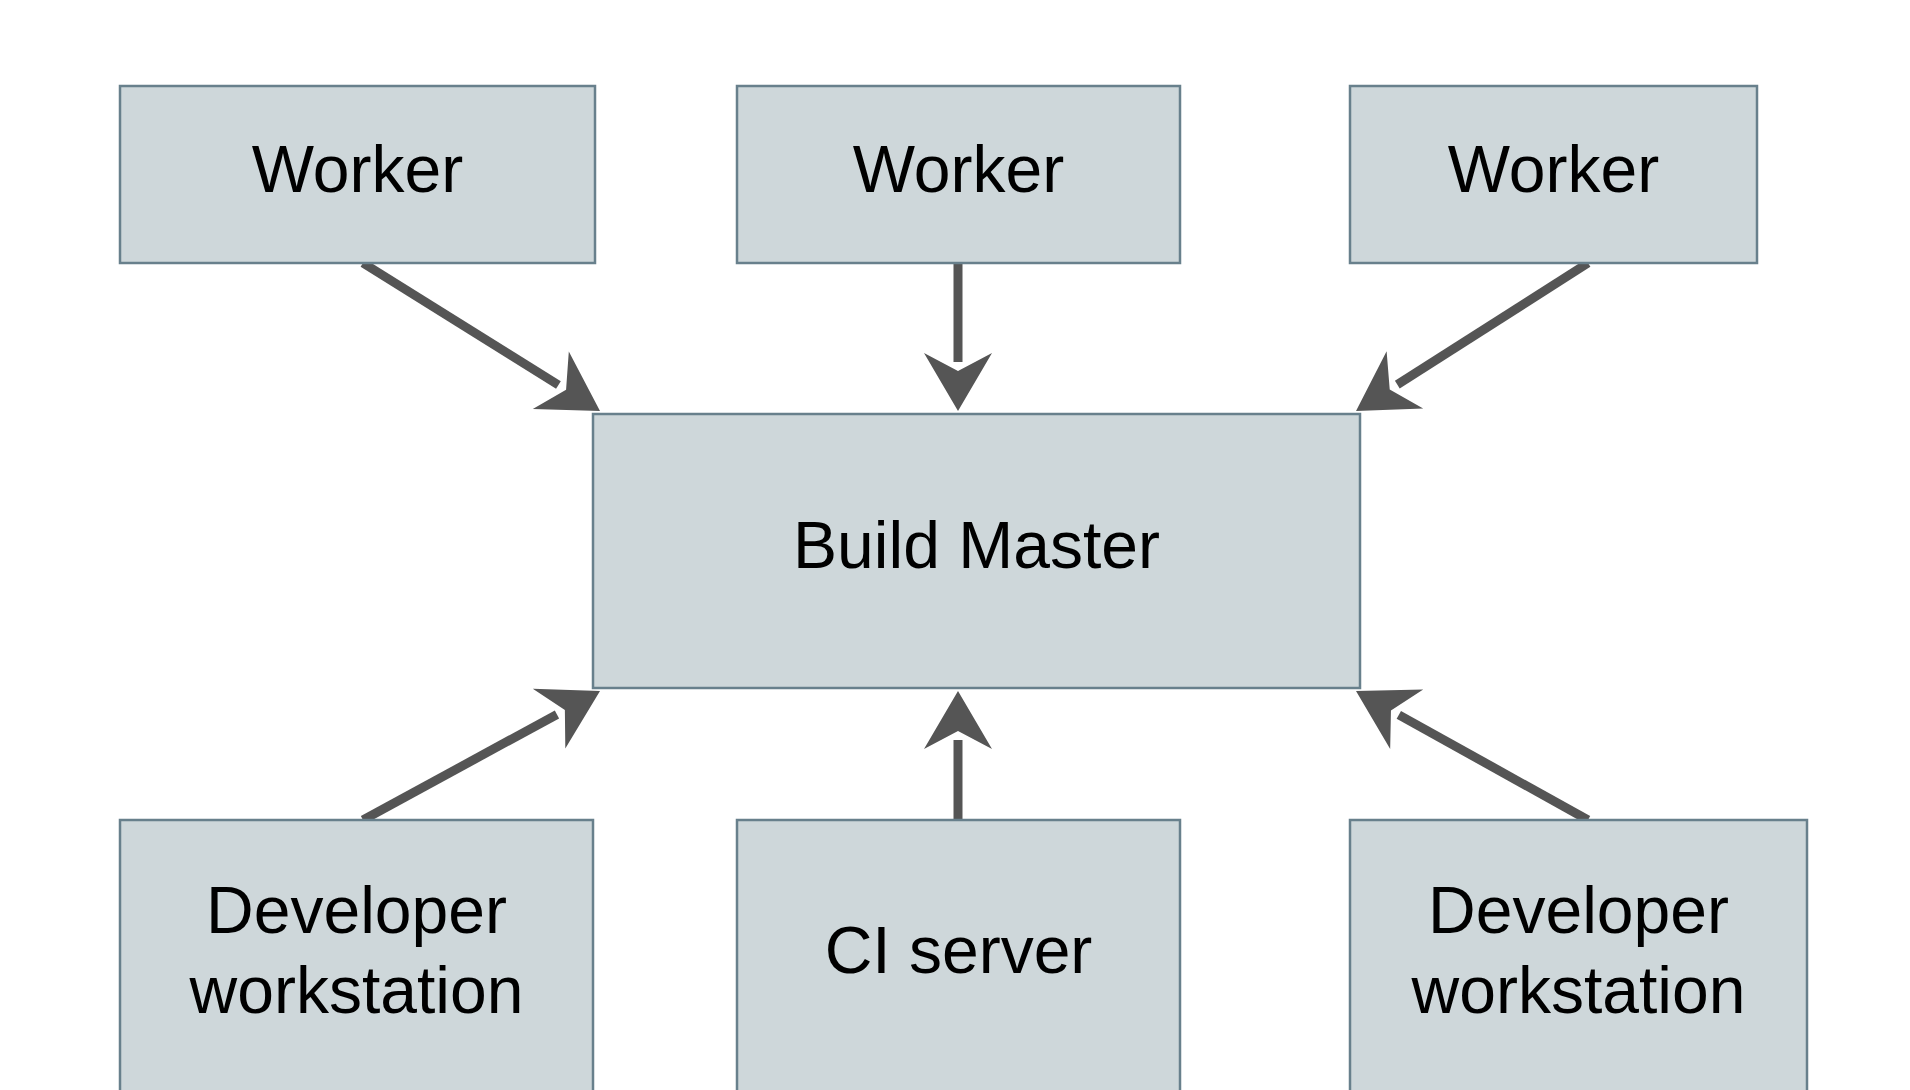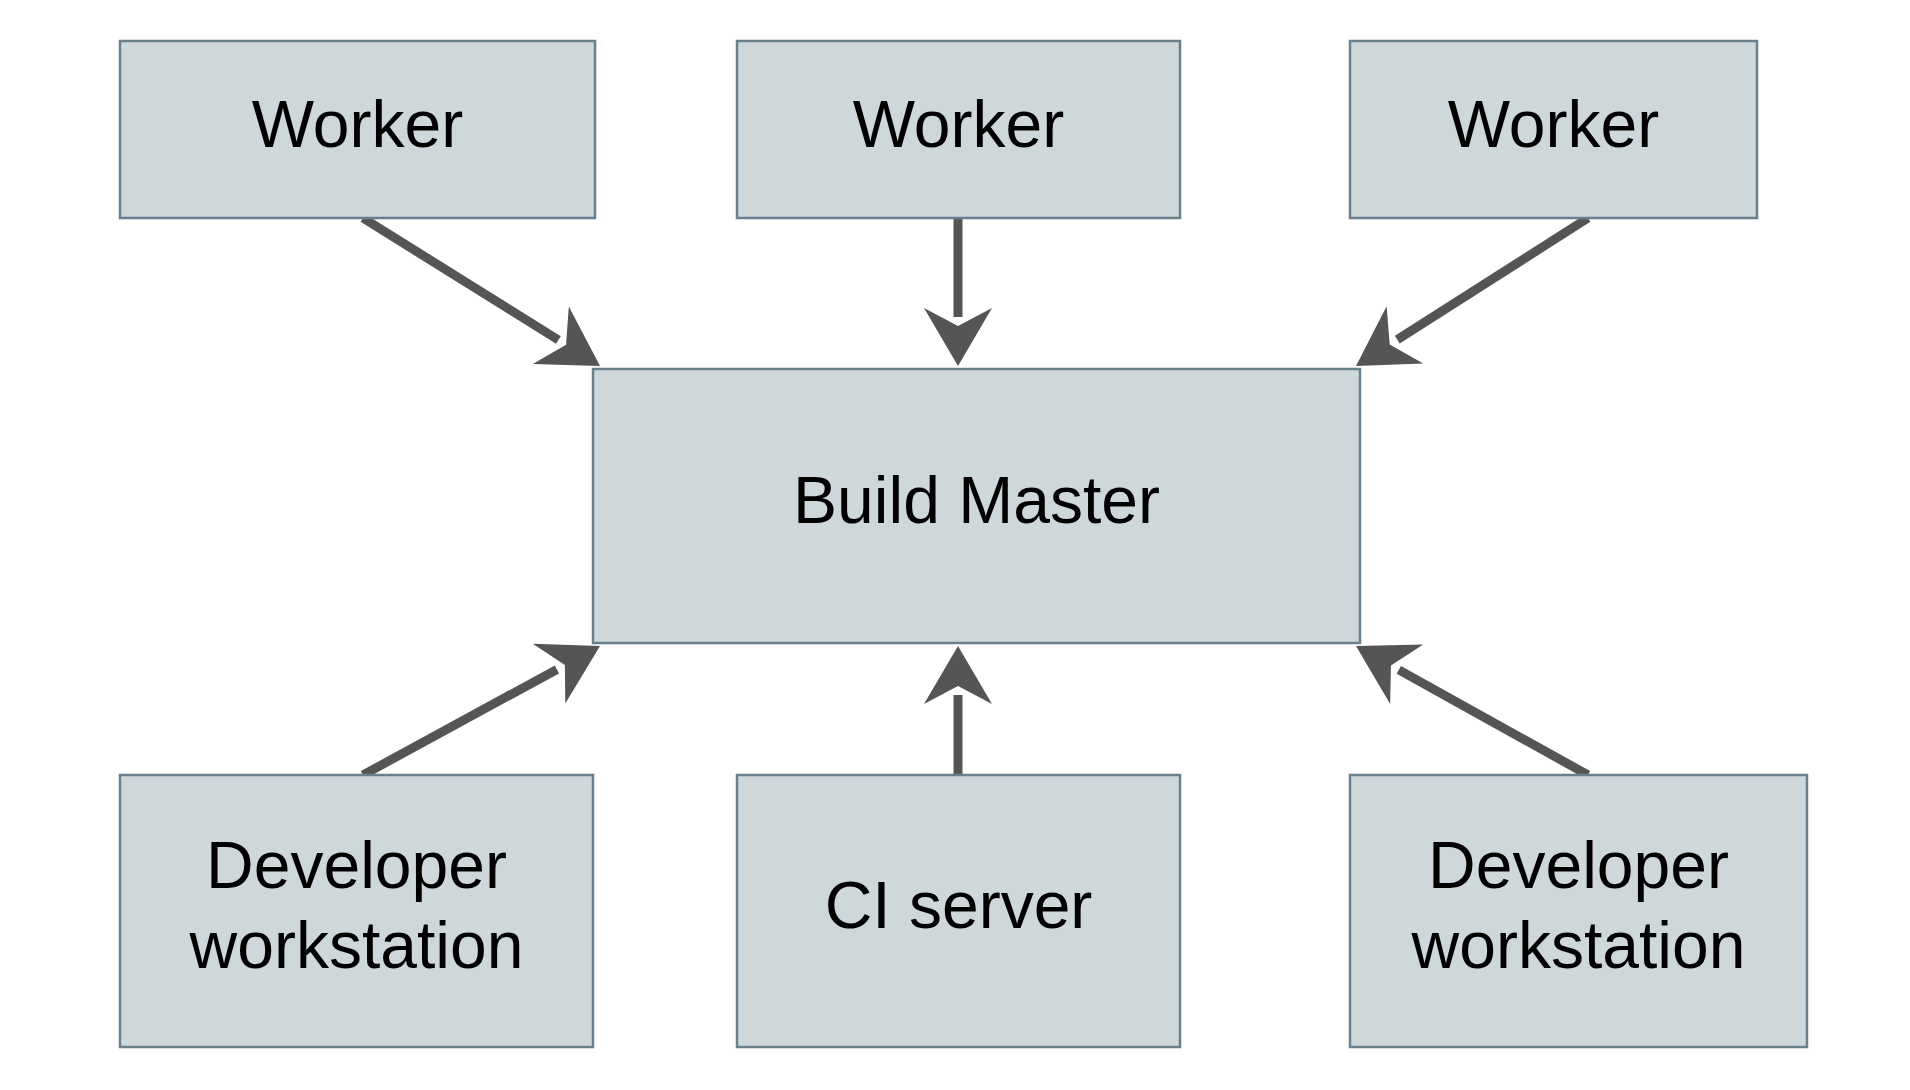"Worker" #diagram-root { margin-top: none -> 45px }
